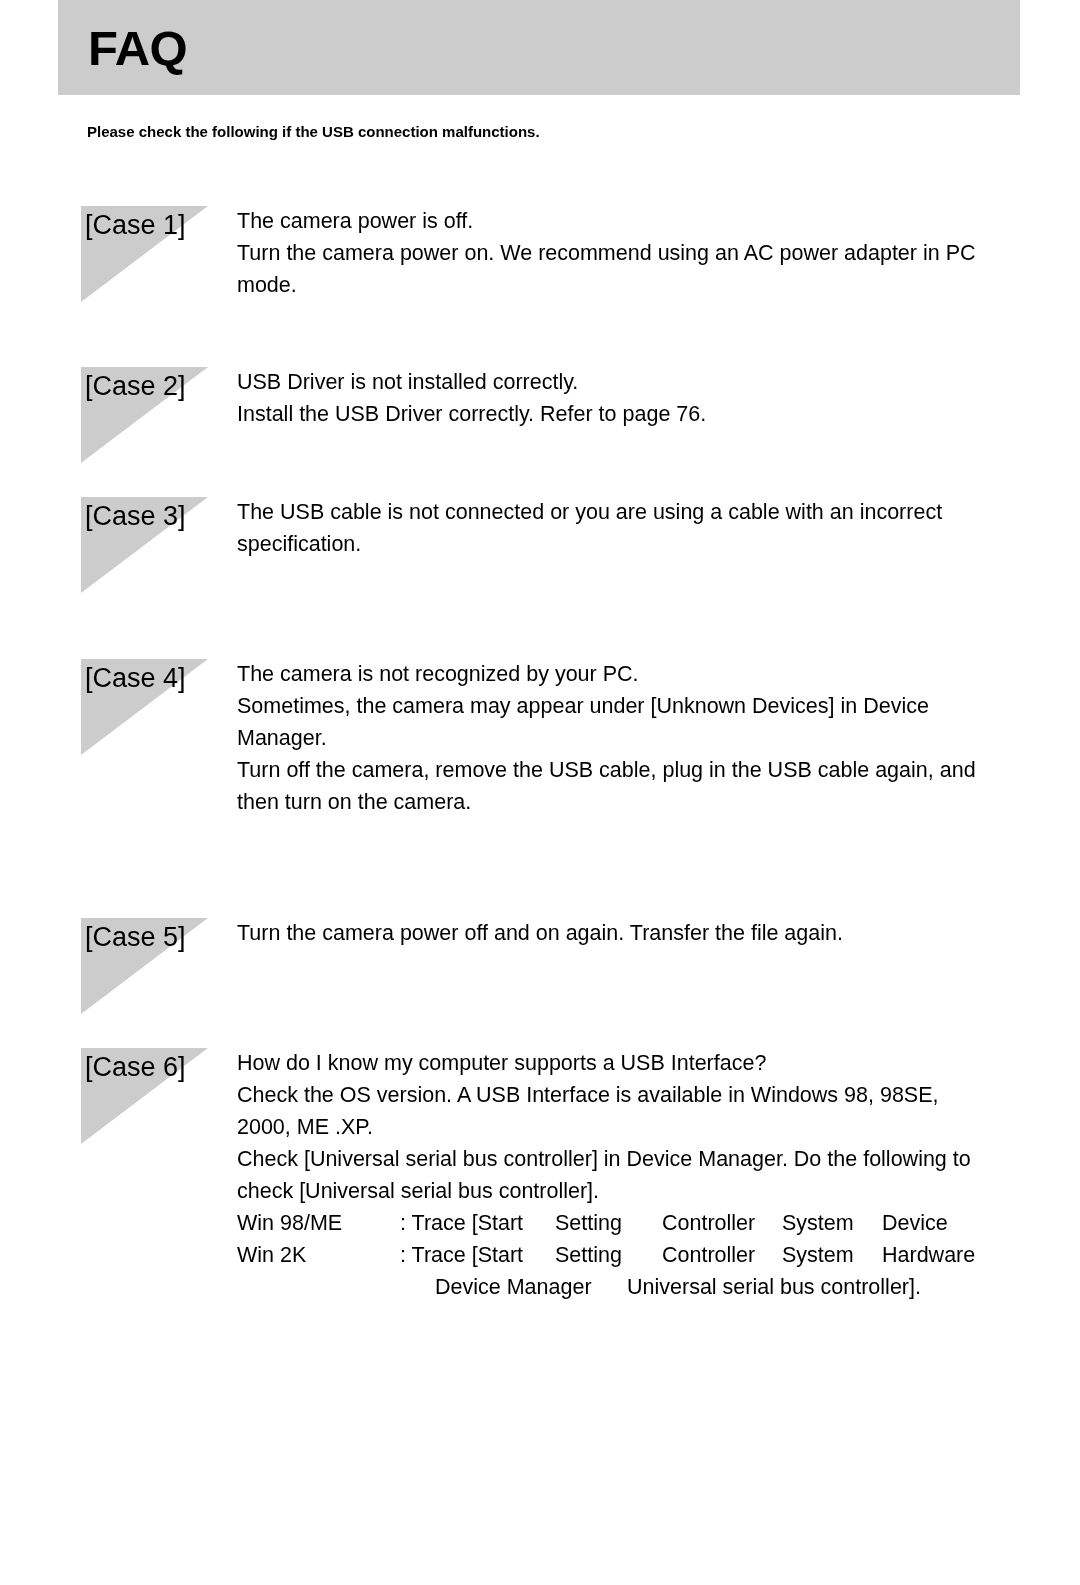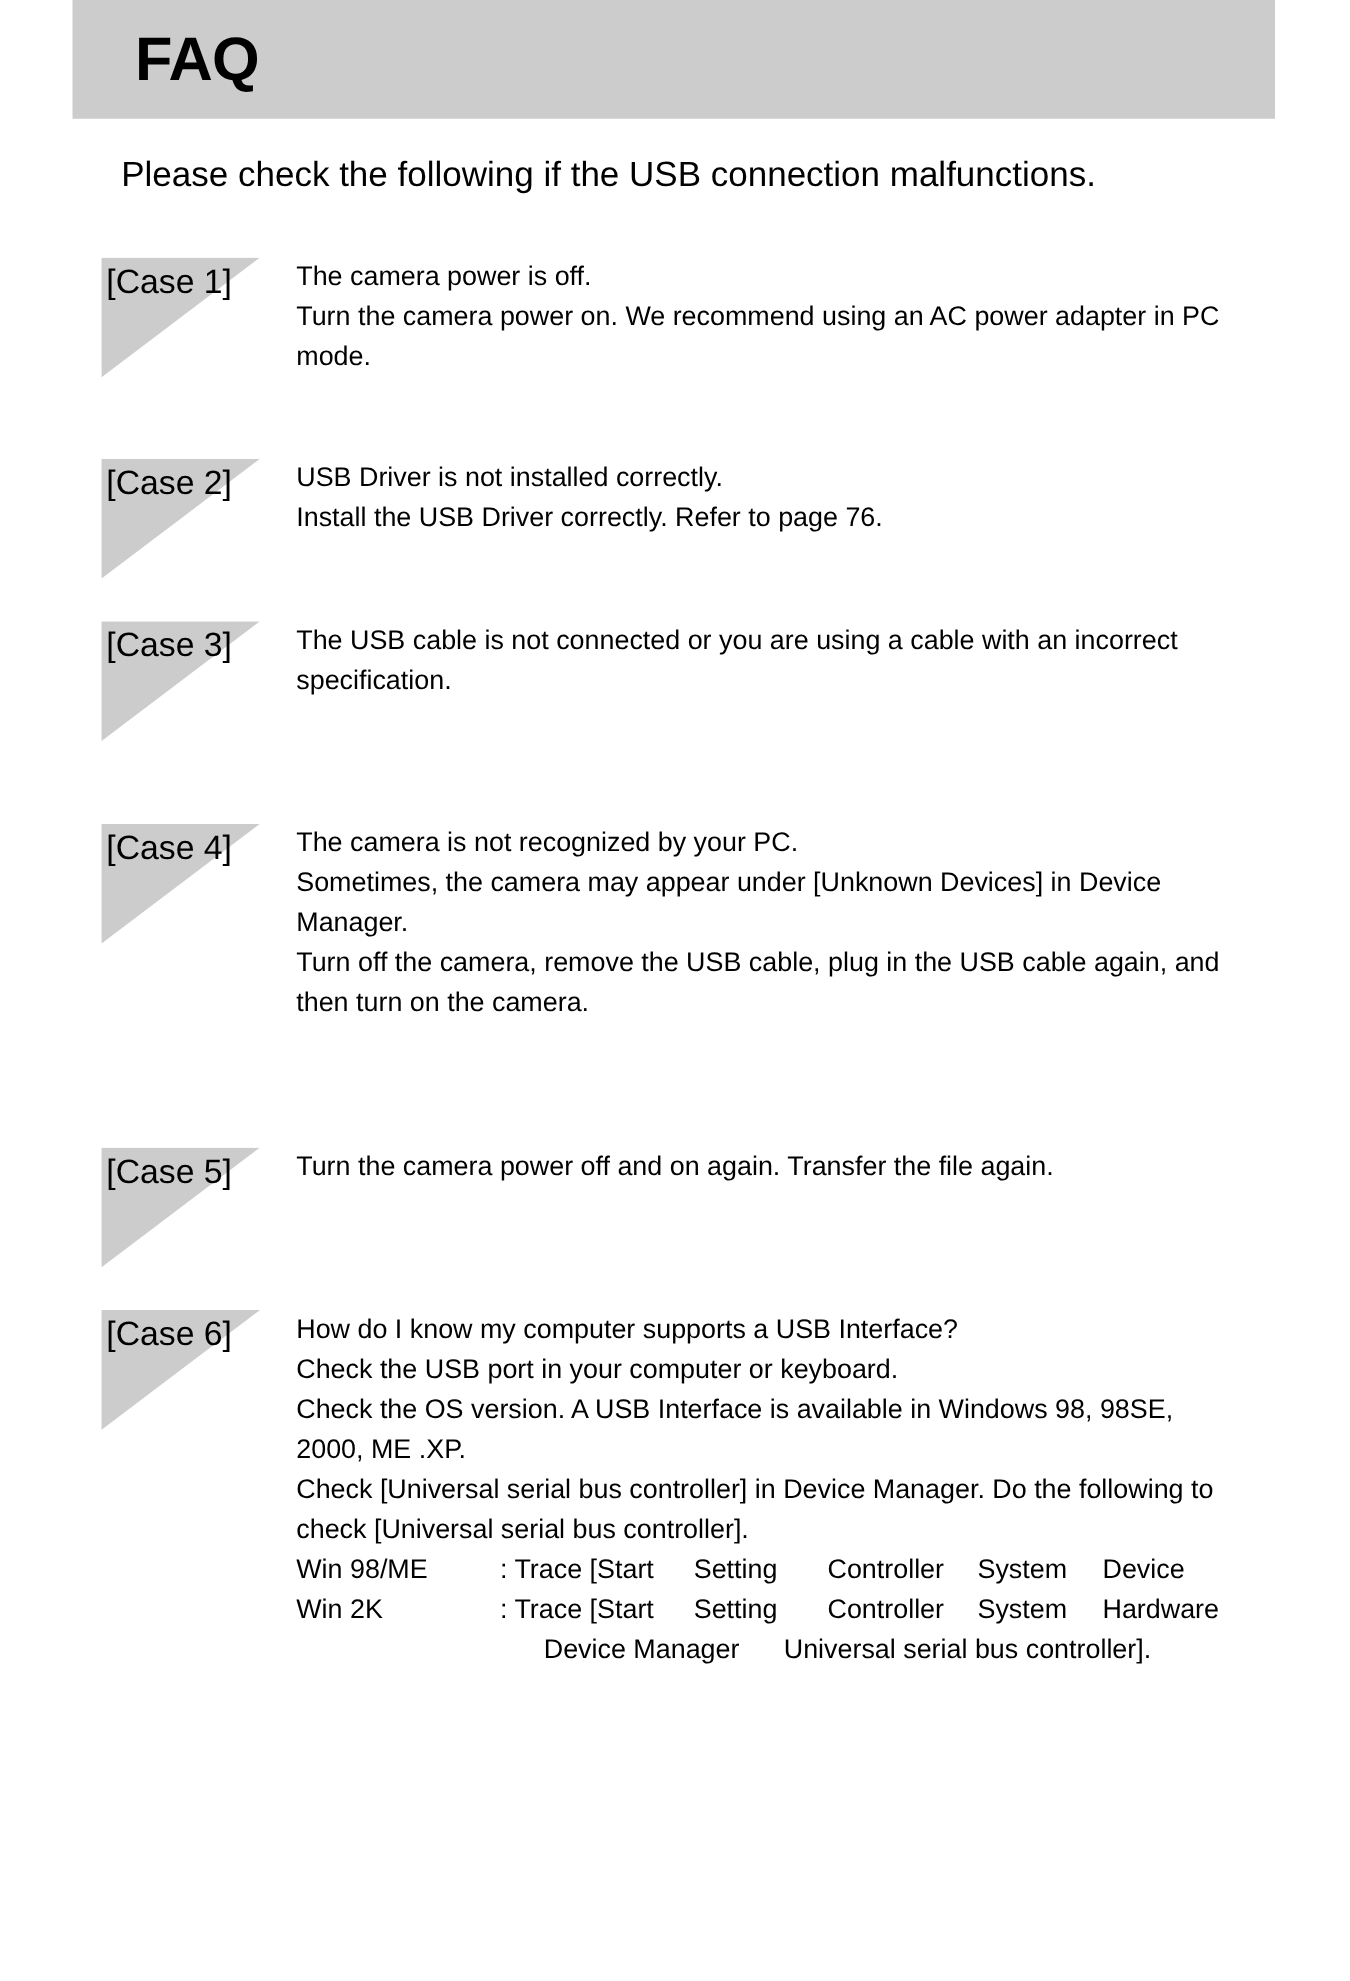"FAQ" .header-title { margin-left: 20px -> none }
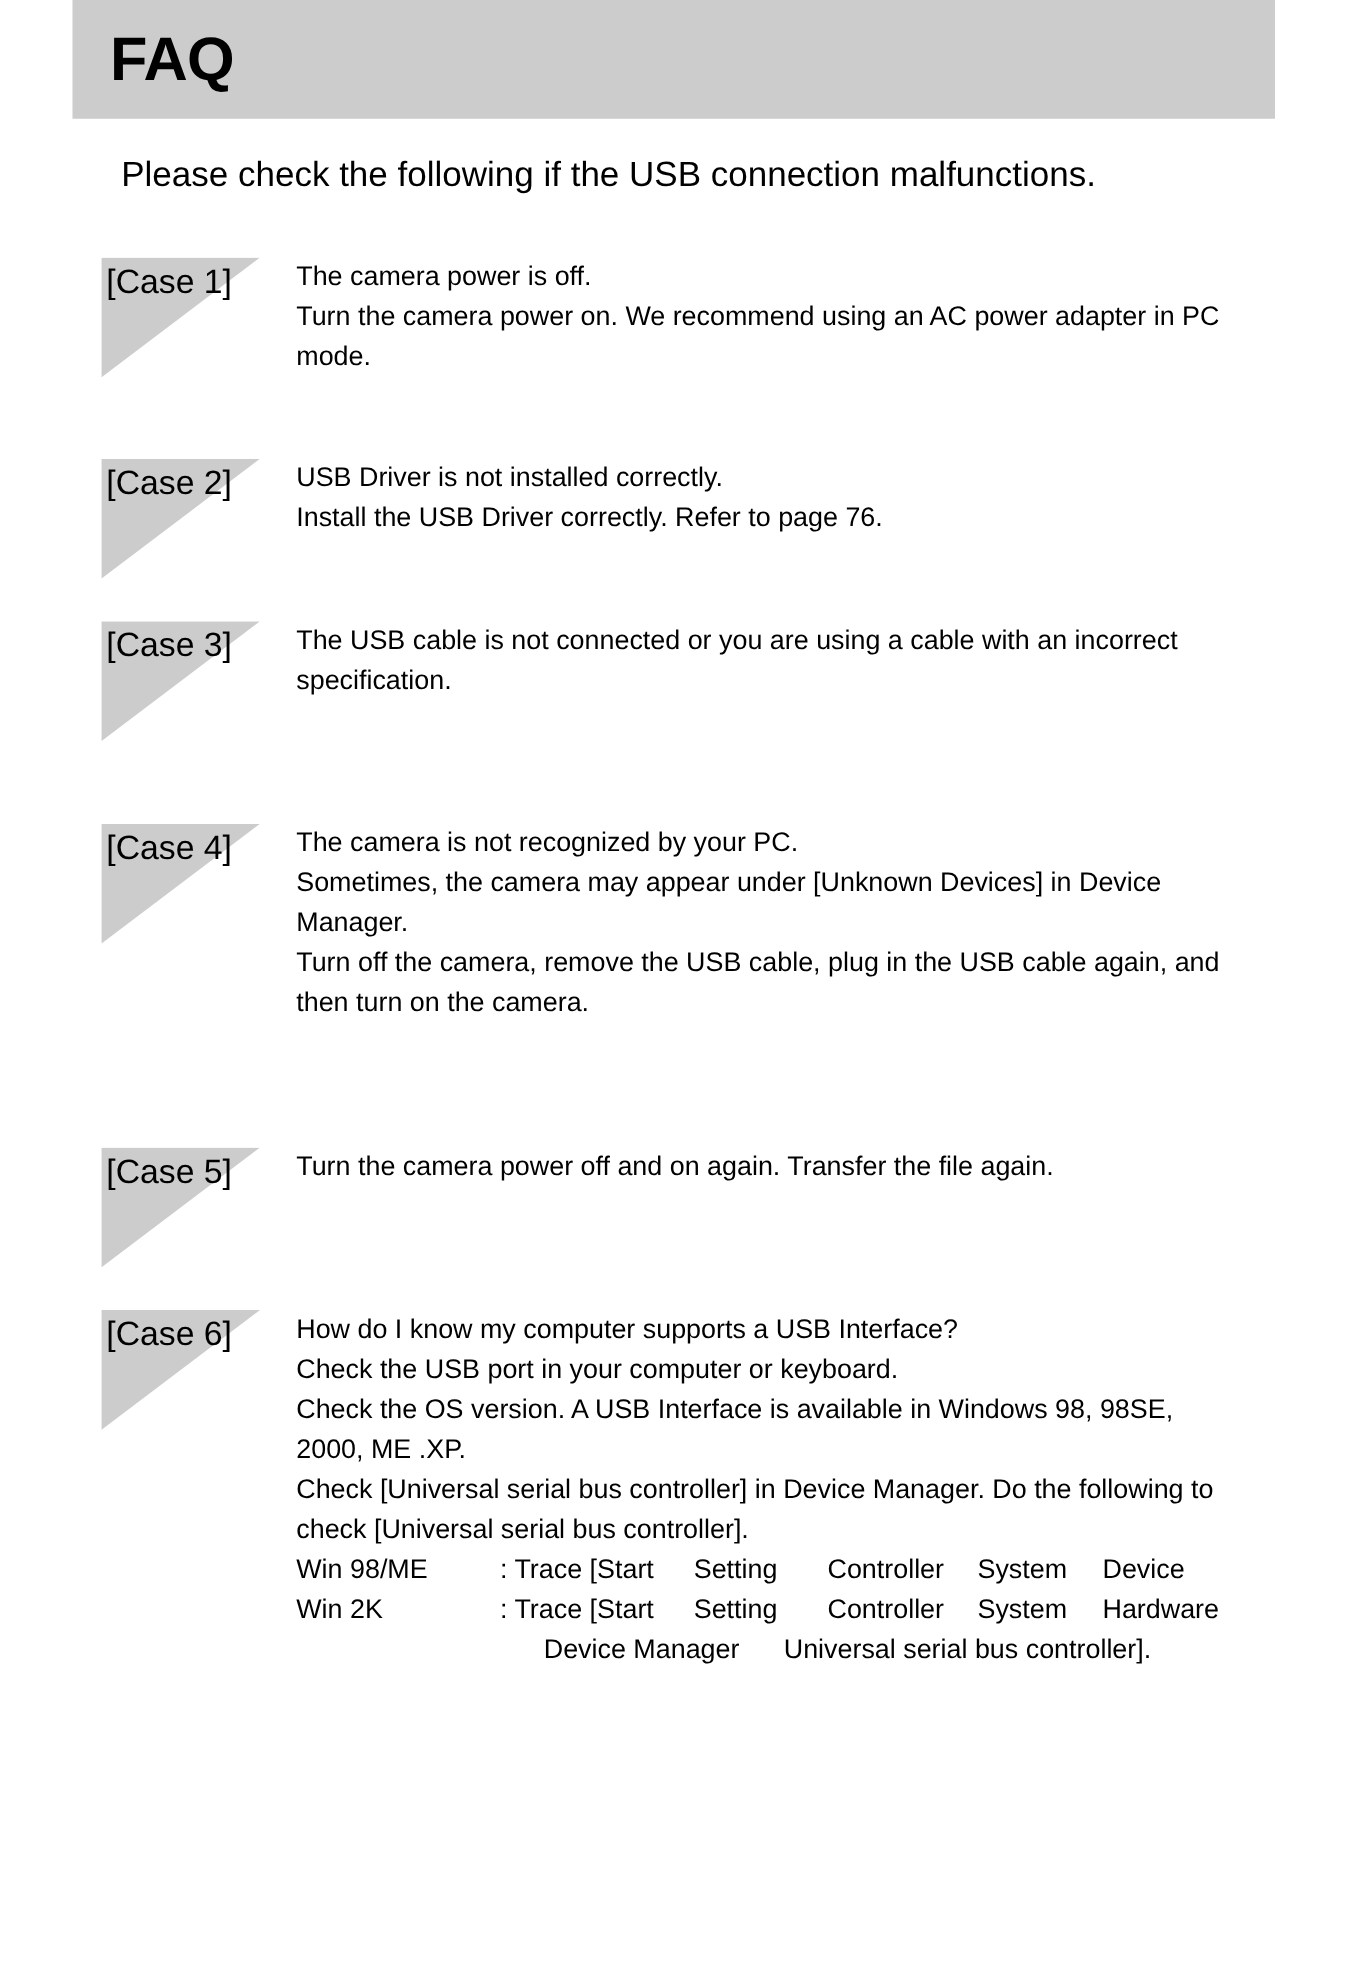"Please check the following if" .intro { font-size: 28px -> 15px; font-weight: none -> bold; left: 97px -> 87px }
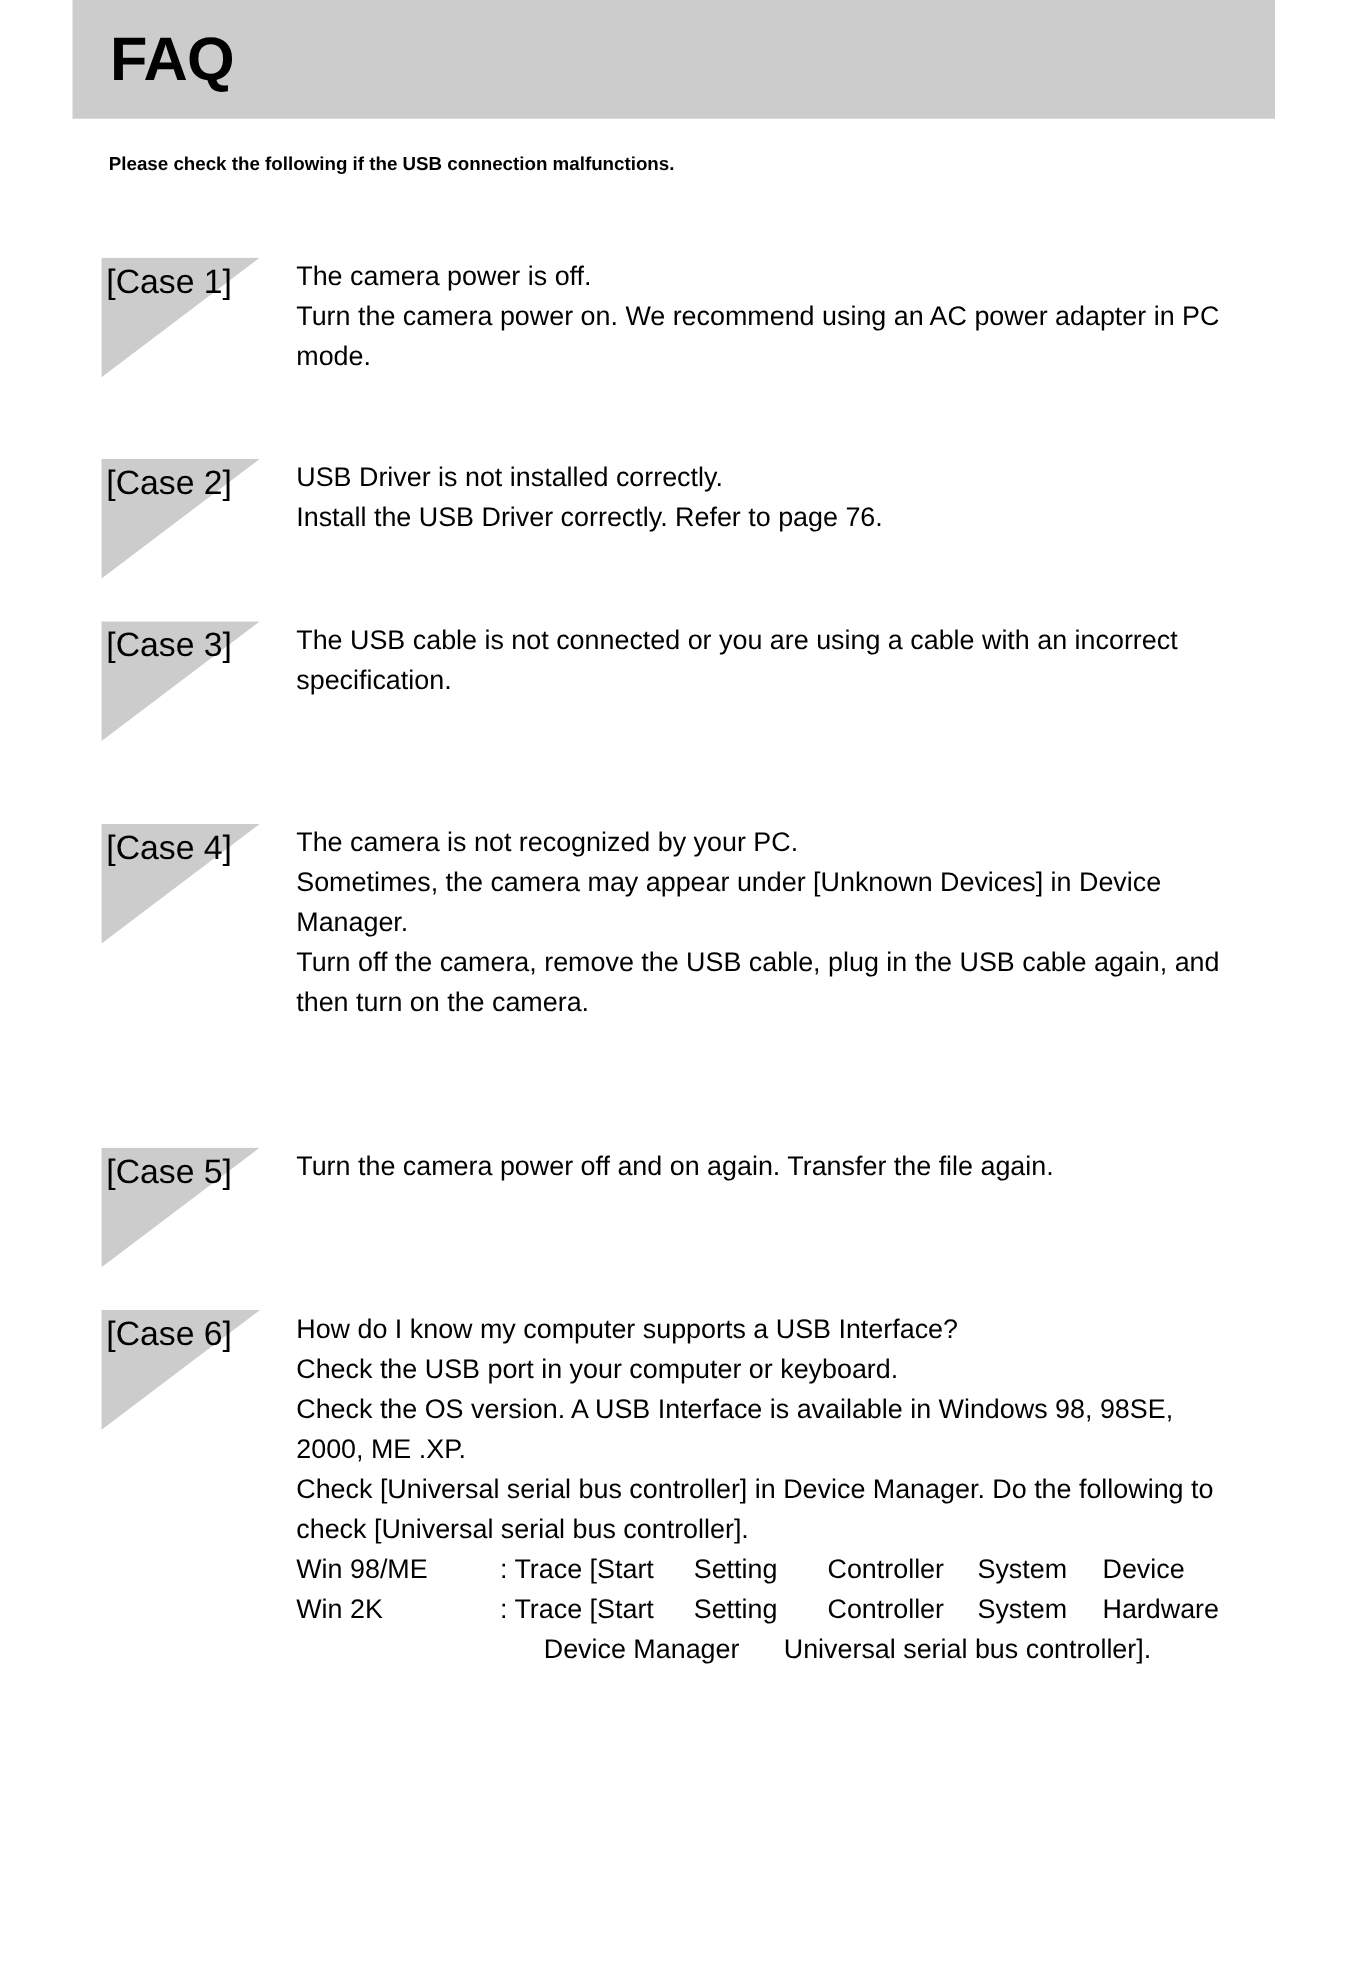"Check the USB port in" div.case-line { html: <div>Check the USB port in your computer or keyboard.</div> -> none }
